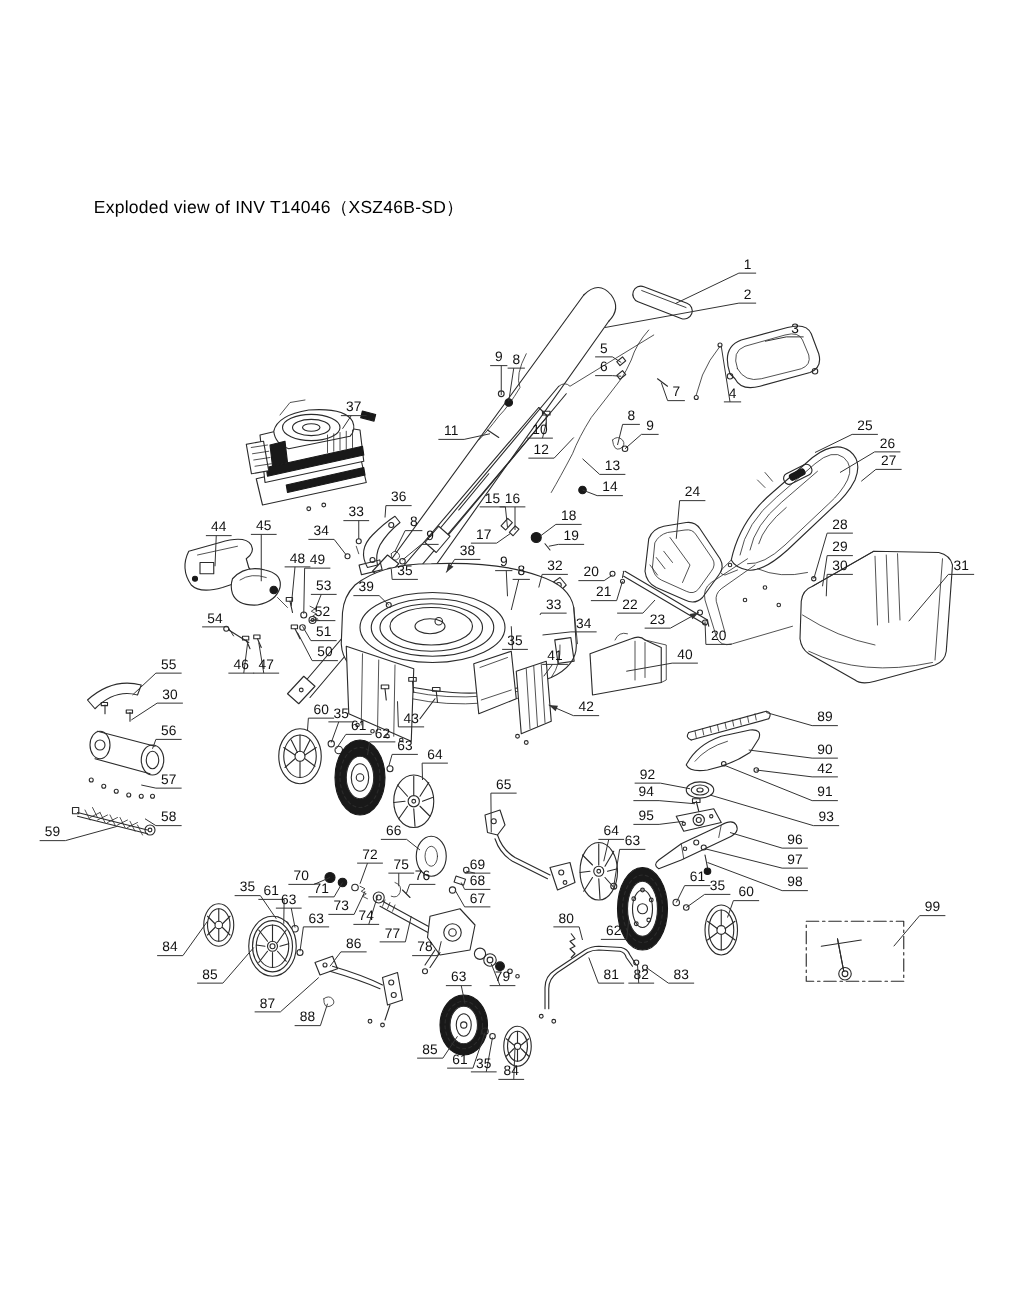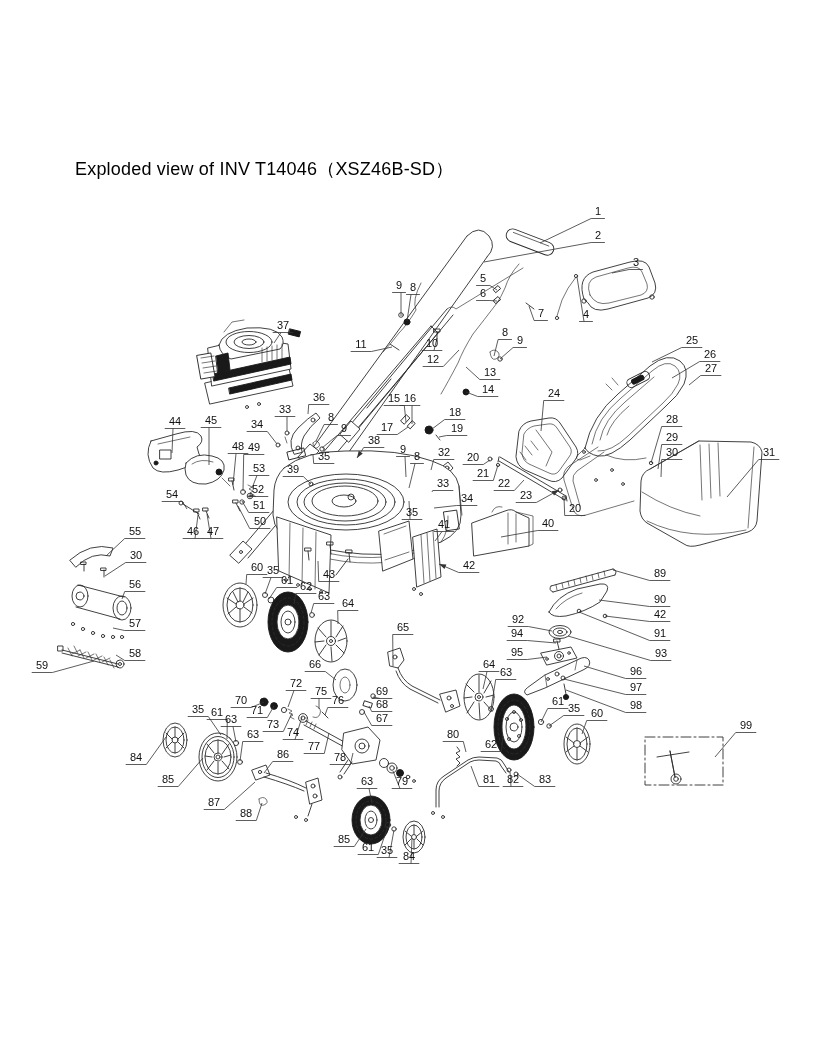"Exploded view of INV T14046（XSZ46B-SD）" #title { font-size: 18px -> 14px }
